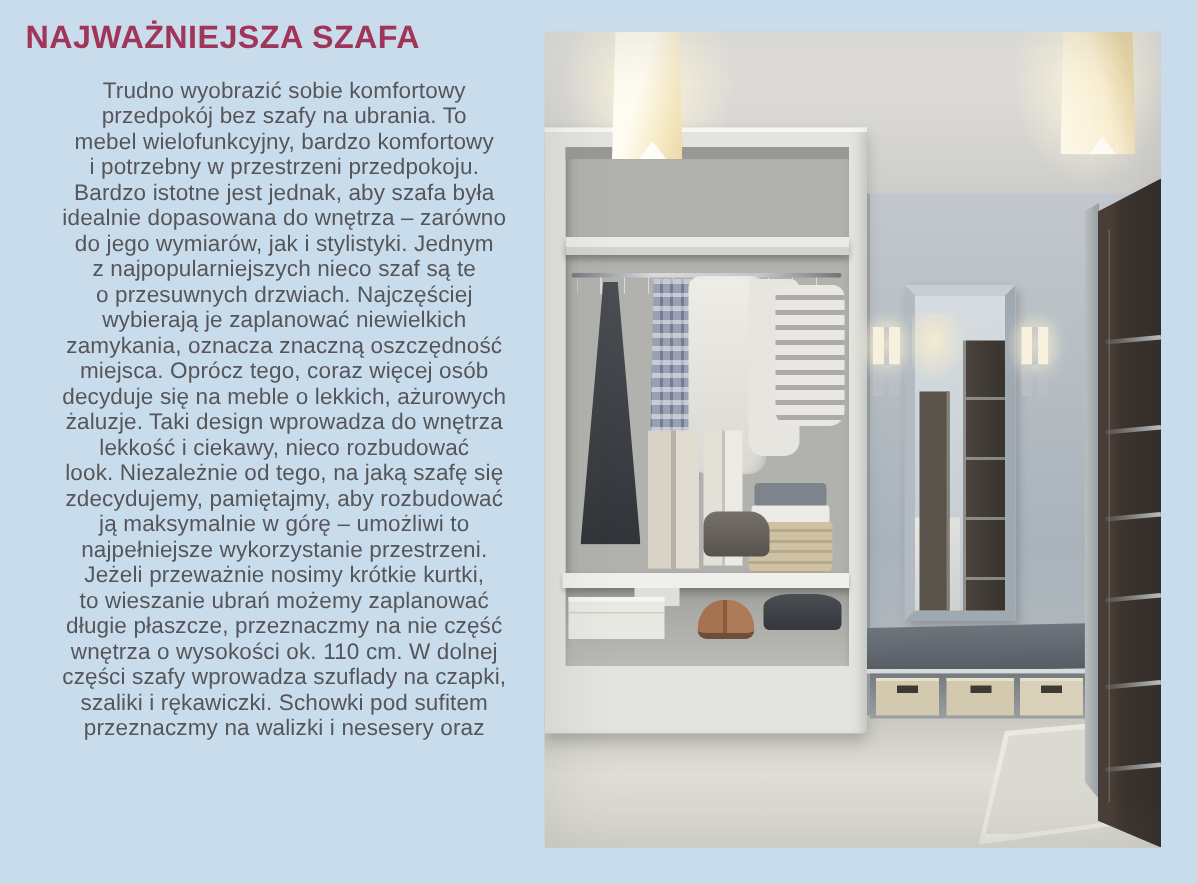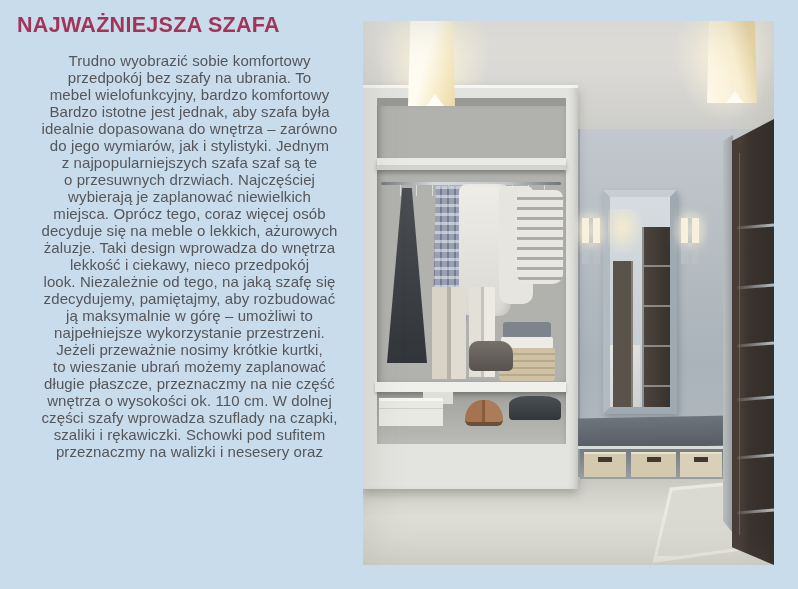"i potrzebny w przestrzeni przedpokoju." p.line { html: none -> <p>i potrzebny w przestrzeni przedpokoju.</p> }
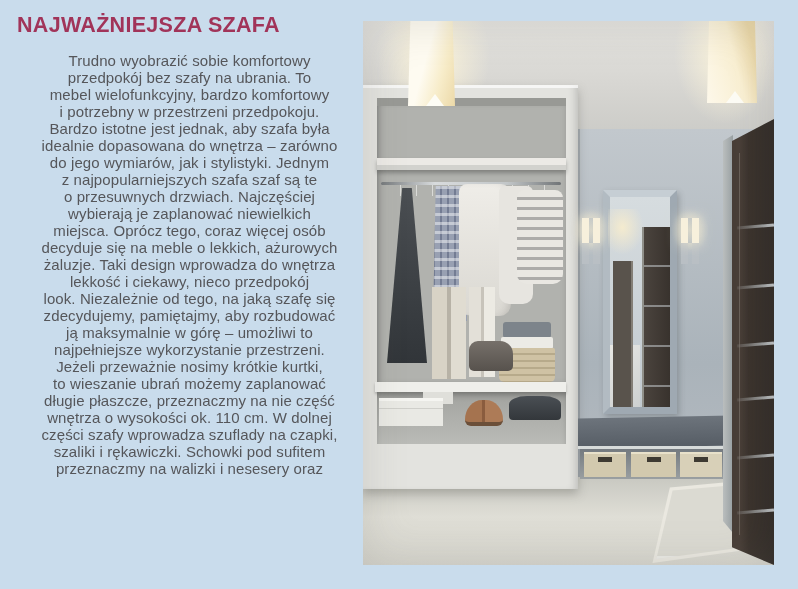"z najpopularniejszych szafa szaf są" p.line { text: szafa -> nieco }
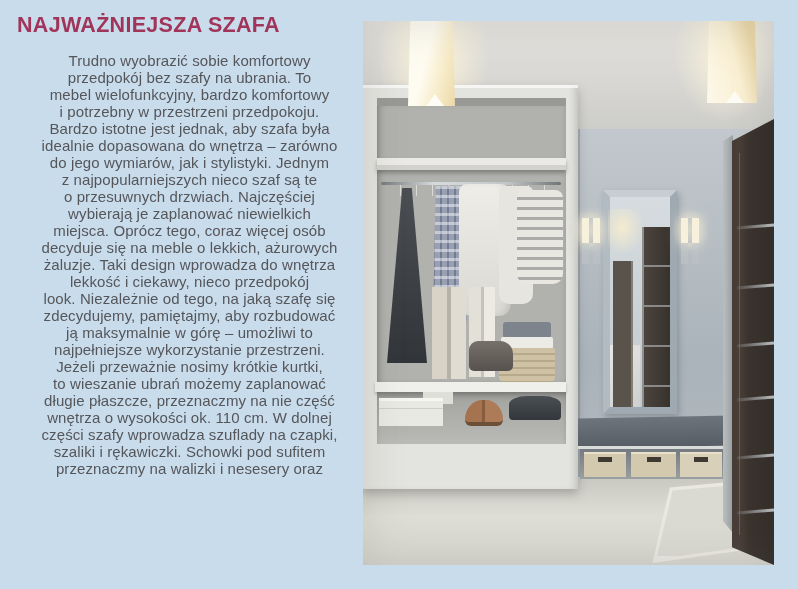"zamykania, oznacza znaczną oszczędność" p.line { html: none -> <p>zamykania, oznacza znaczną oszczędność</p> }
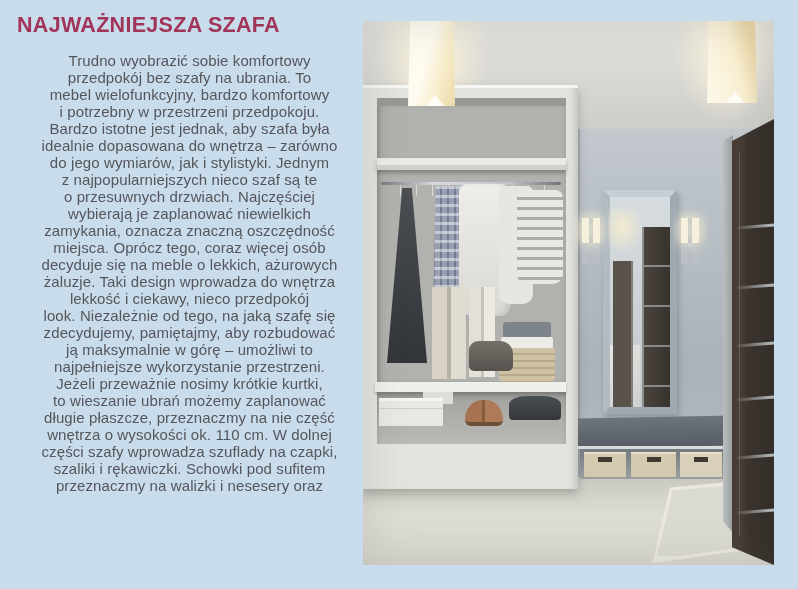"lekkość i ciekawy, nieco przedpokój" p.line { text: przedpokój -> rozbudować }
